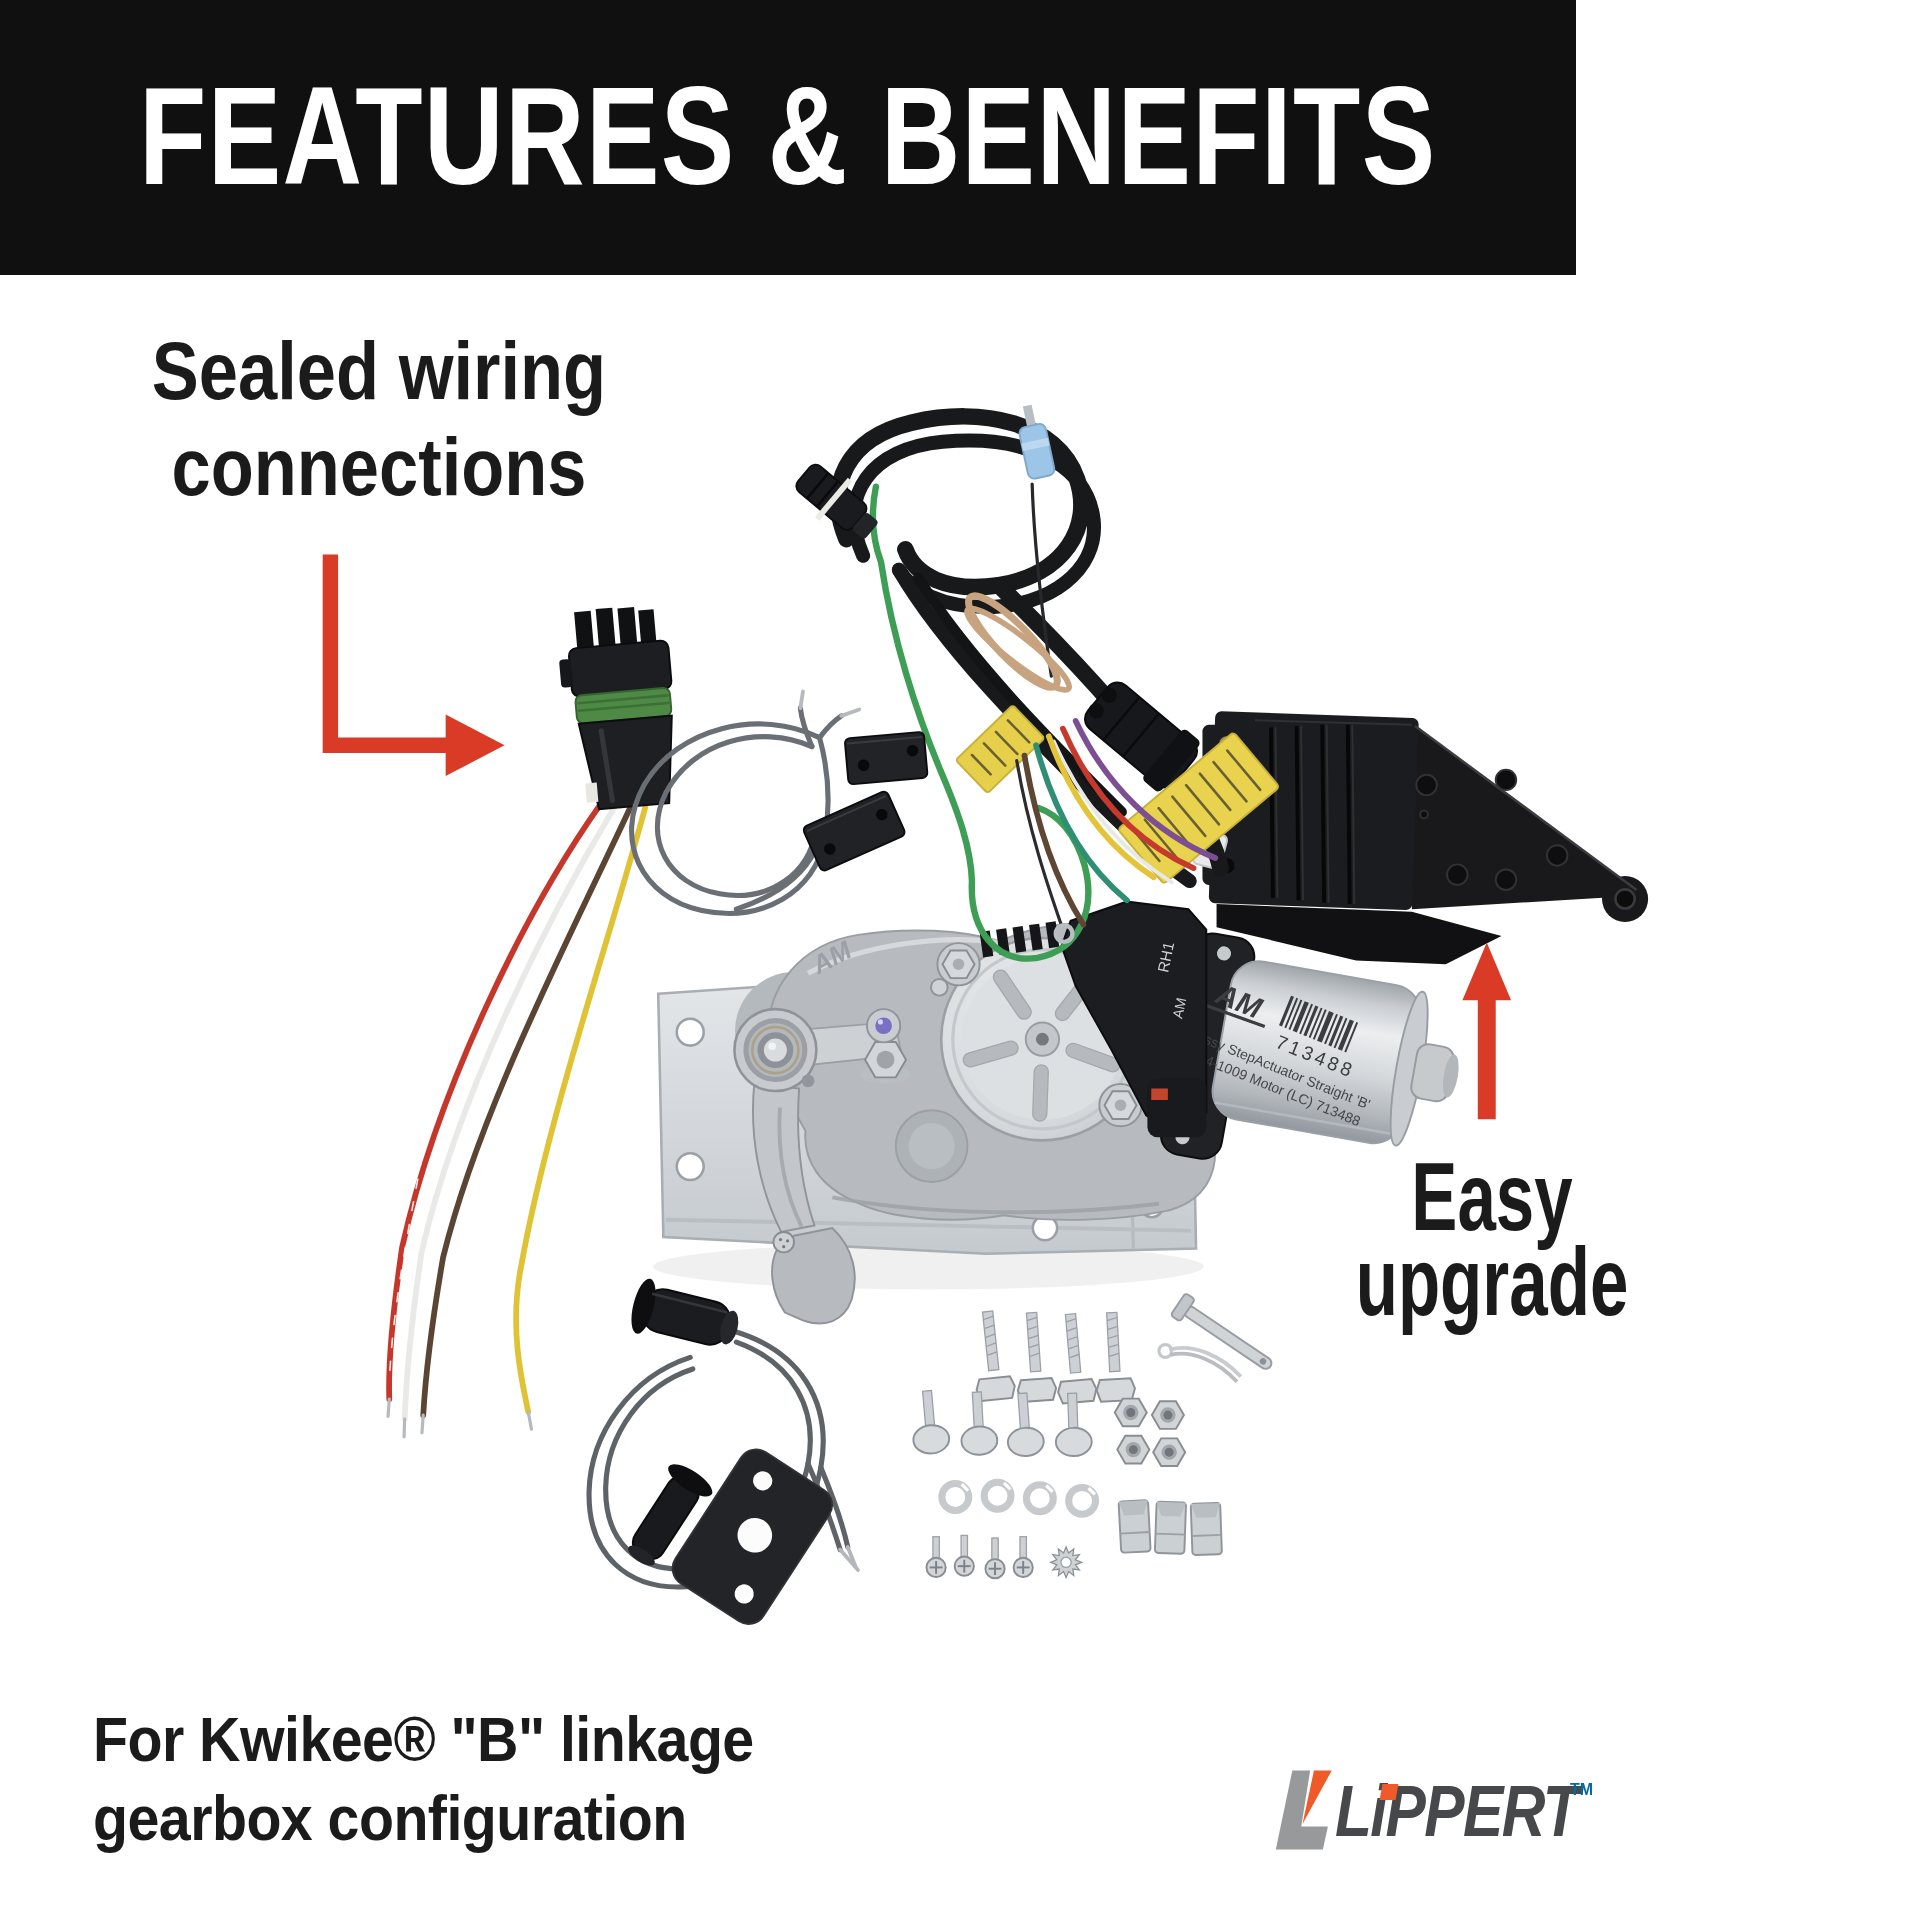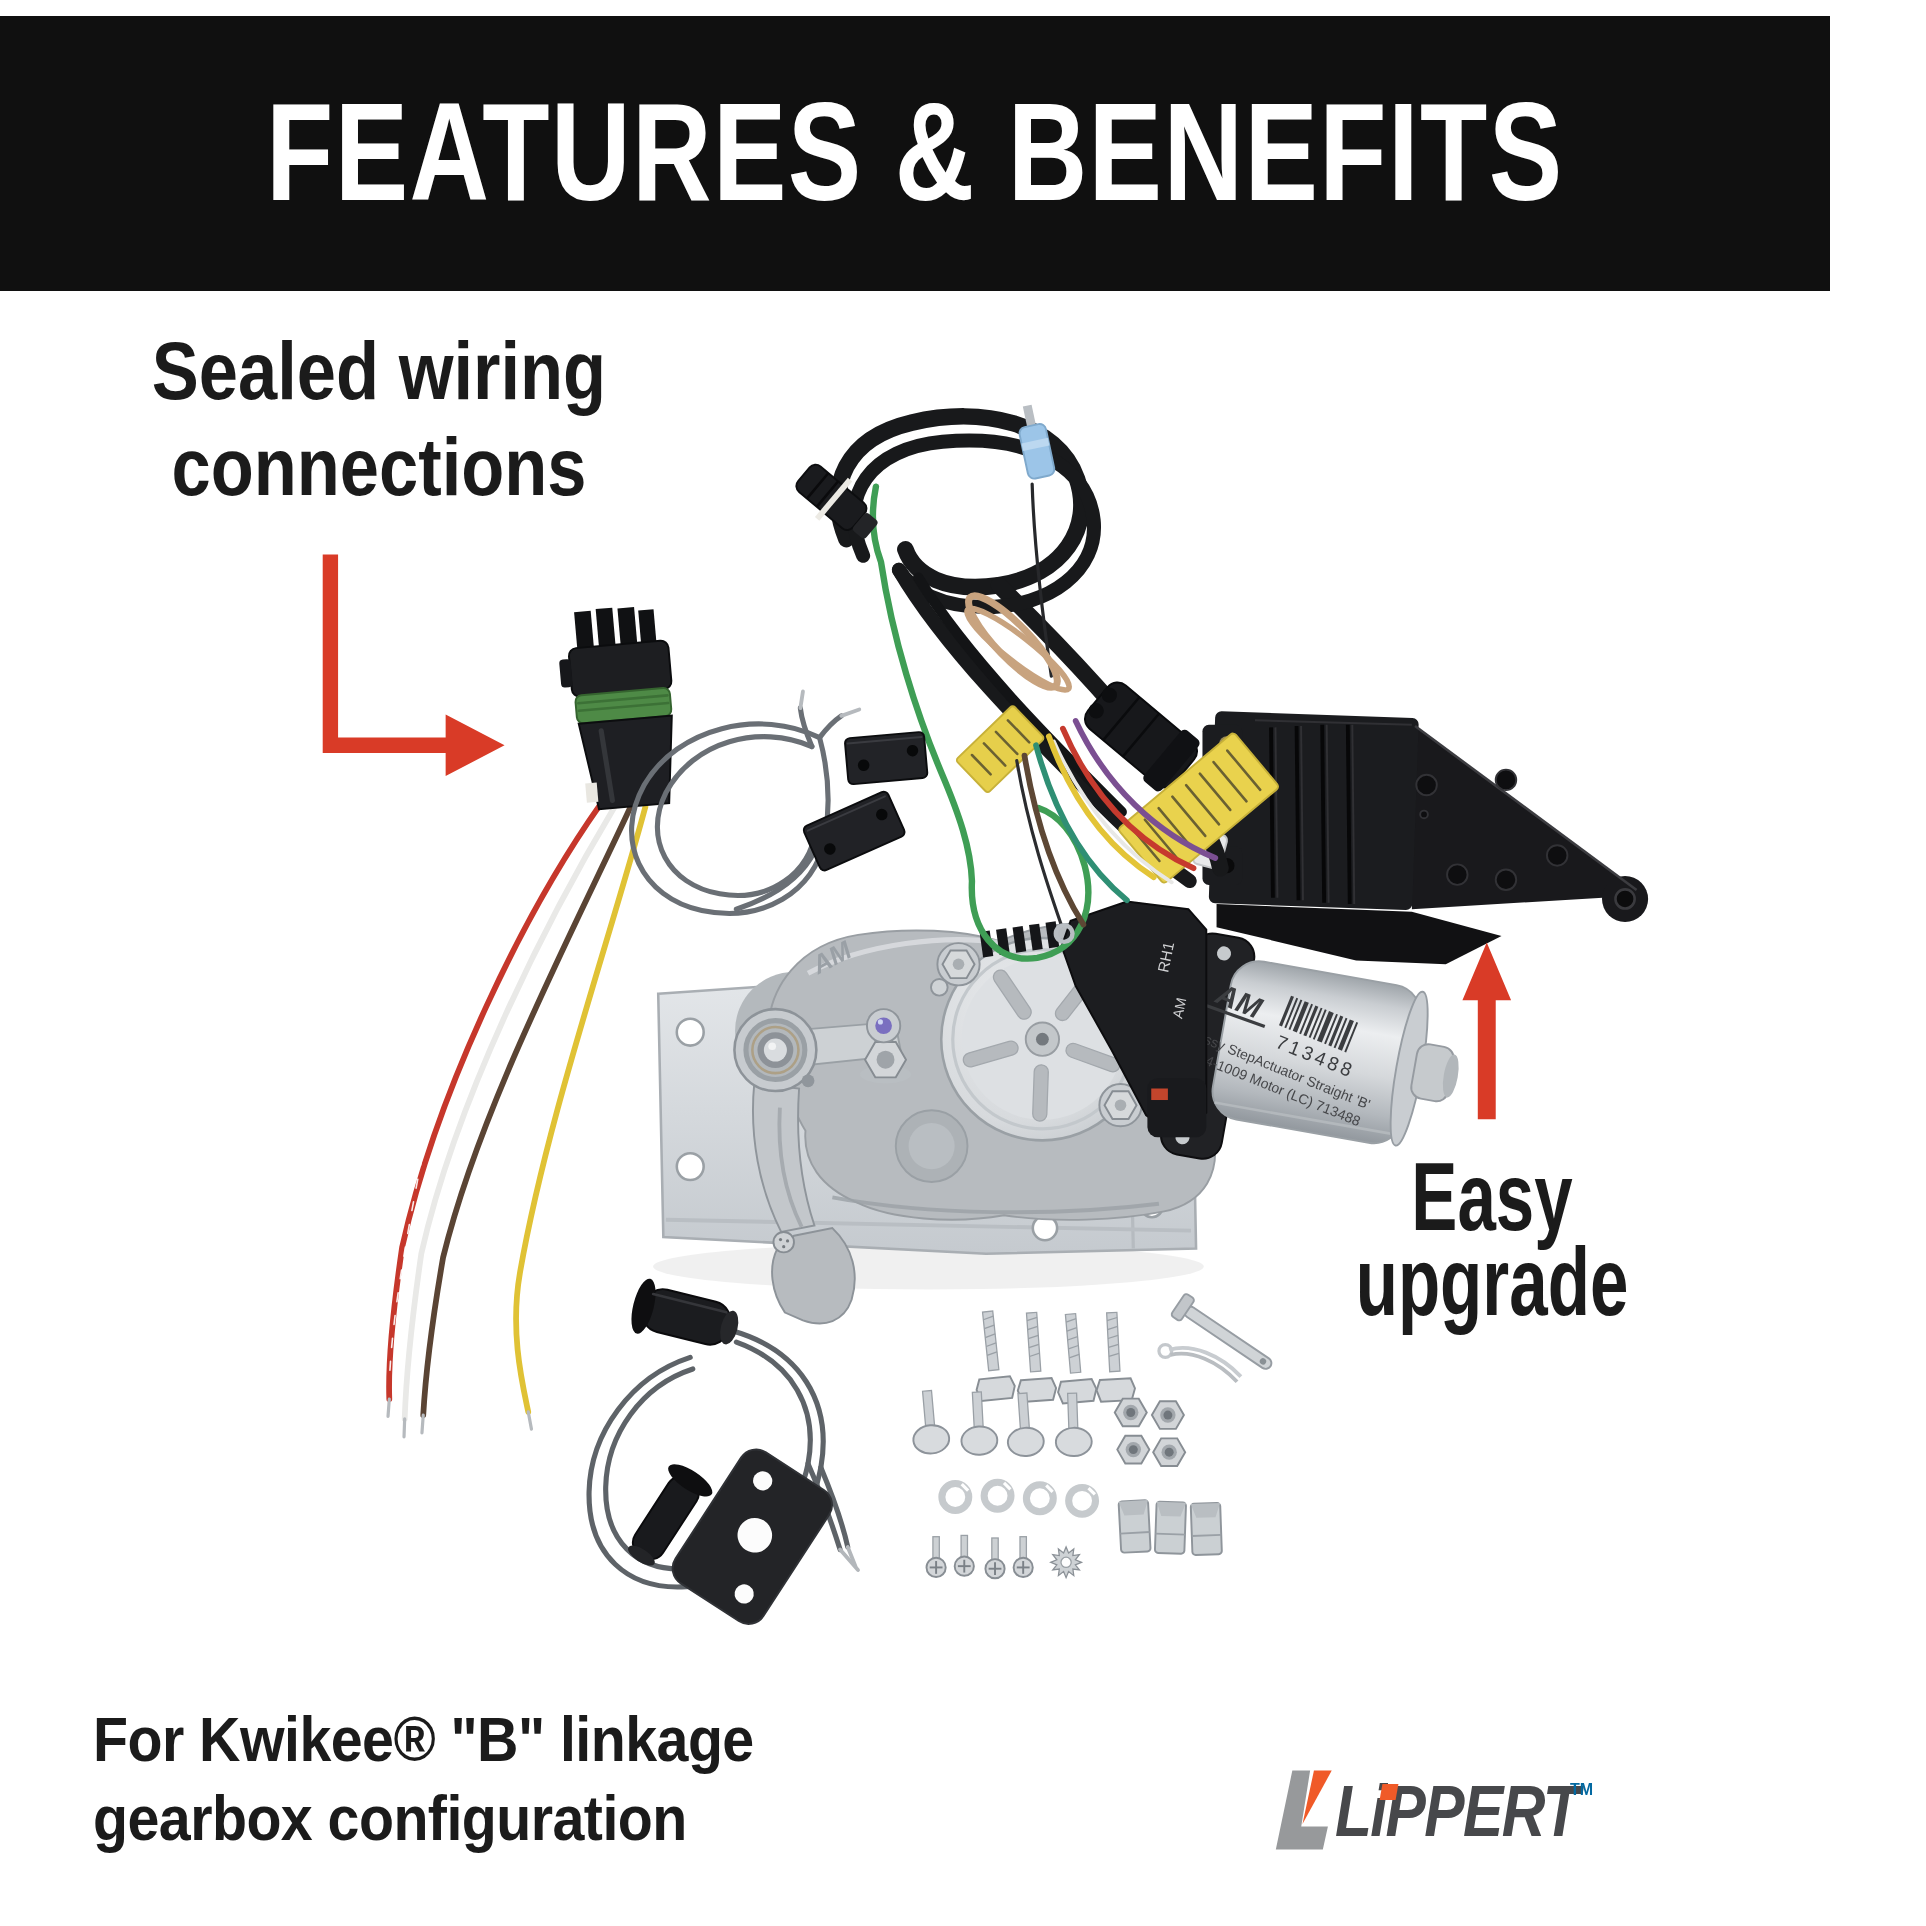"FEATURES & BENEFITS" .banner { top: 16px -> 0; width: 1830px -> 1576px }
